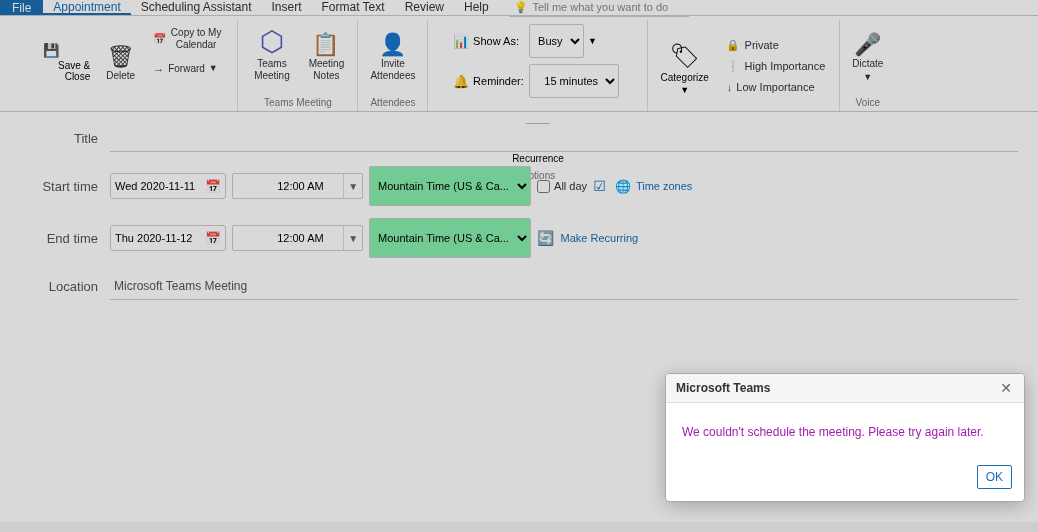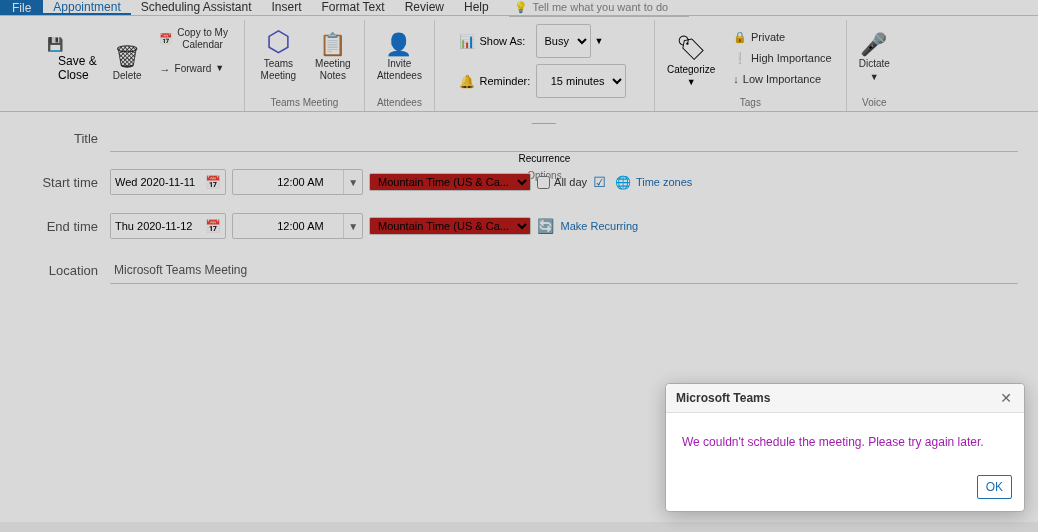"Save &" span.label { font-size: 12px -> 10px; text-align: left -> right }
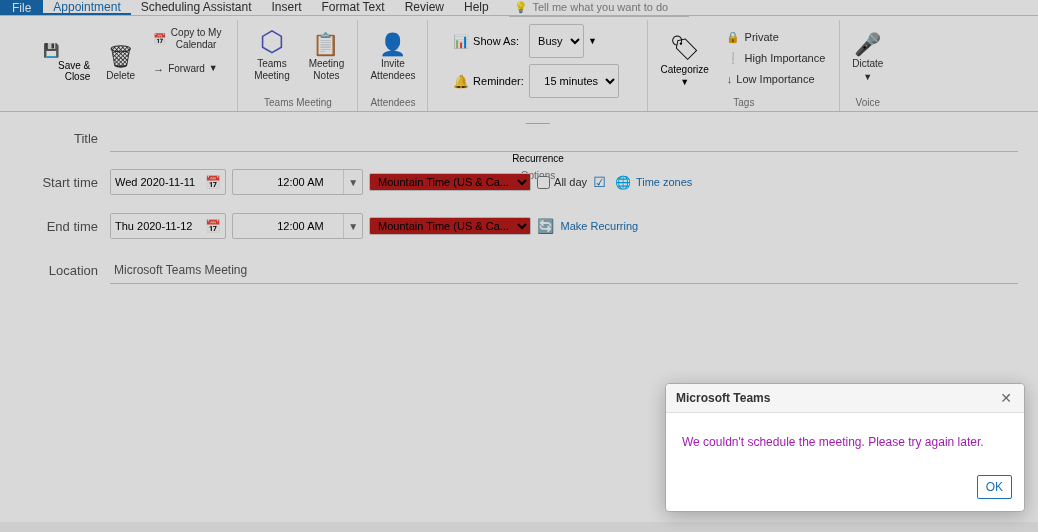"Tags" div.ribbon-group-label { html: <div>Tags</div> -> none }
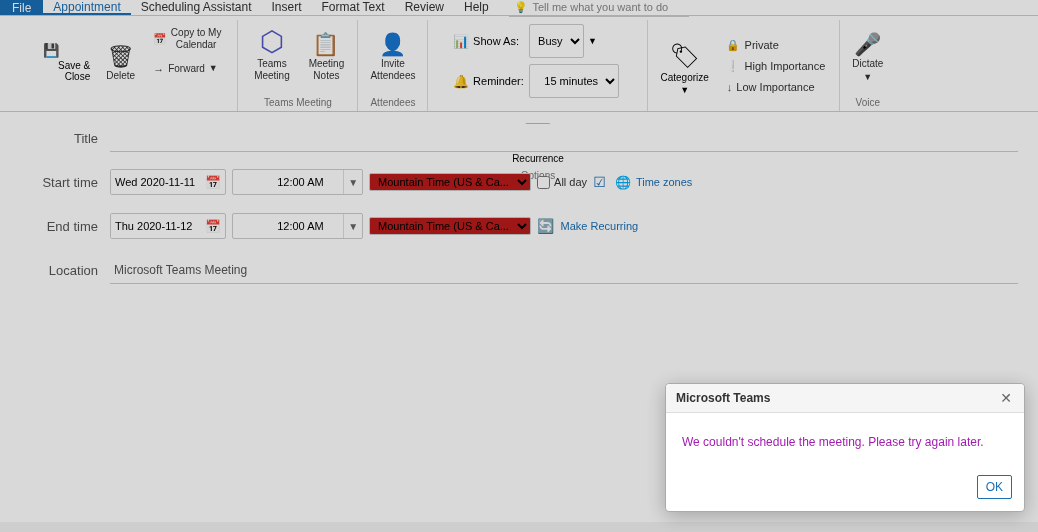"Mountain Time (US & Ca..." .tz-select { background: #b91c1c -> #86efac; height: 18px -> 40px }
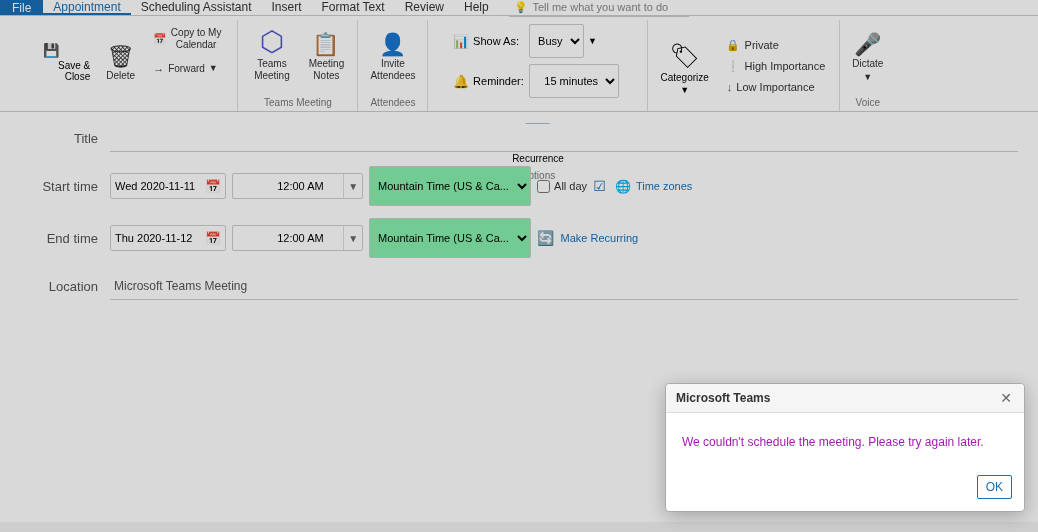"Microsoft Teams" .dialog-box { top: 383px -> 373px }
